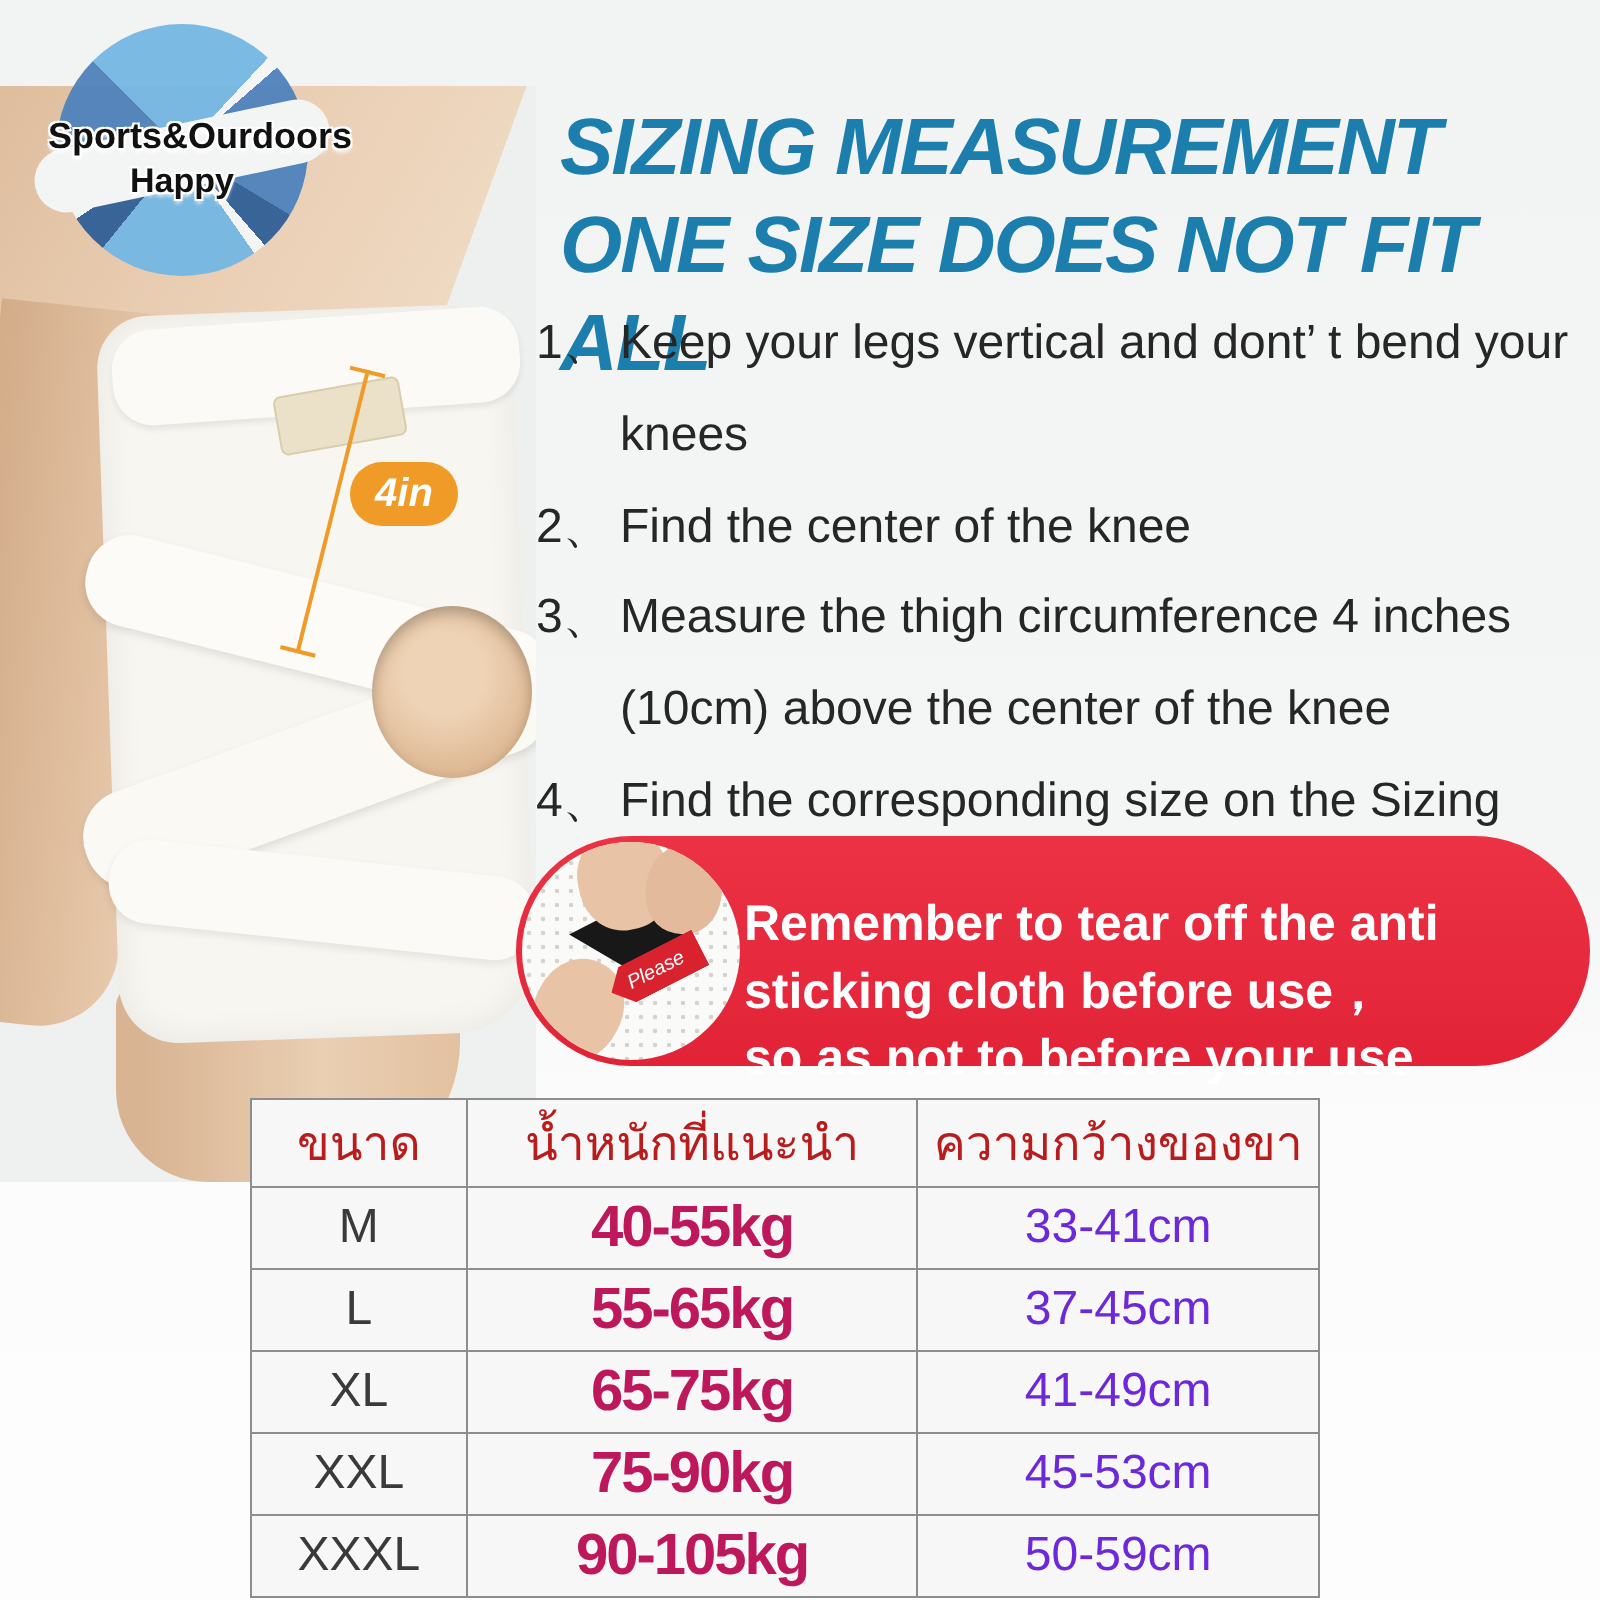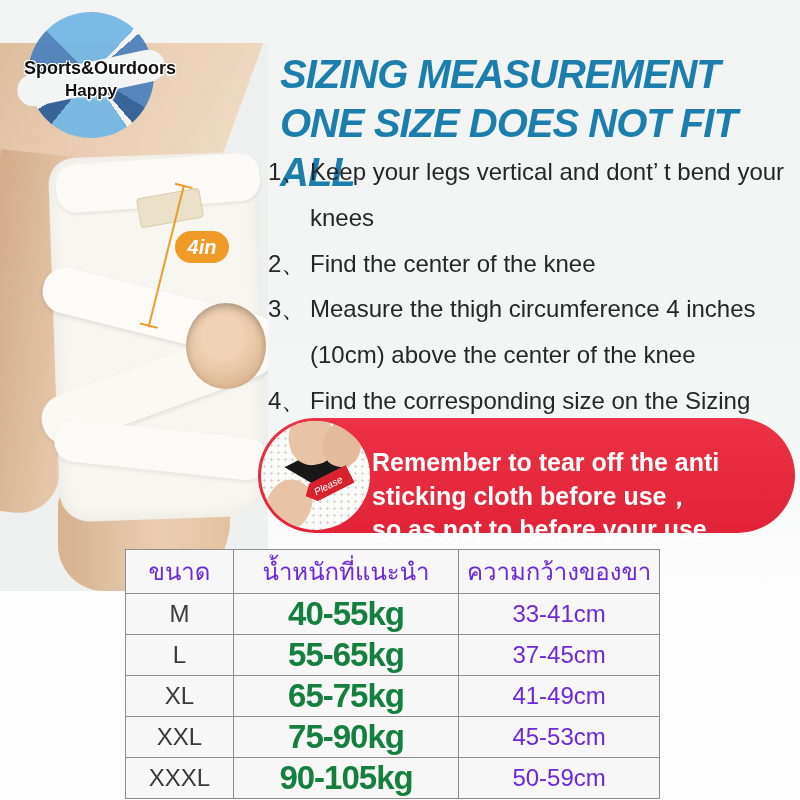"ขนาด" .size-table th { color: #6d28d9 -> #b91c1c }
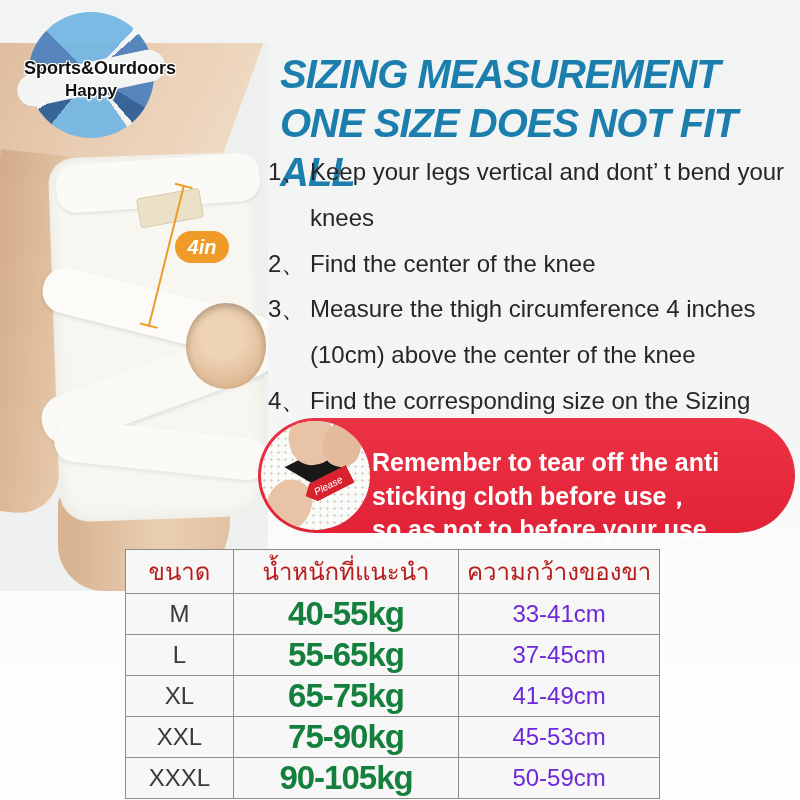"40-55kg" .cell-weight { color: #15803d -> #be185d; font-size: 33px -> 29px }
